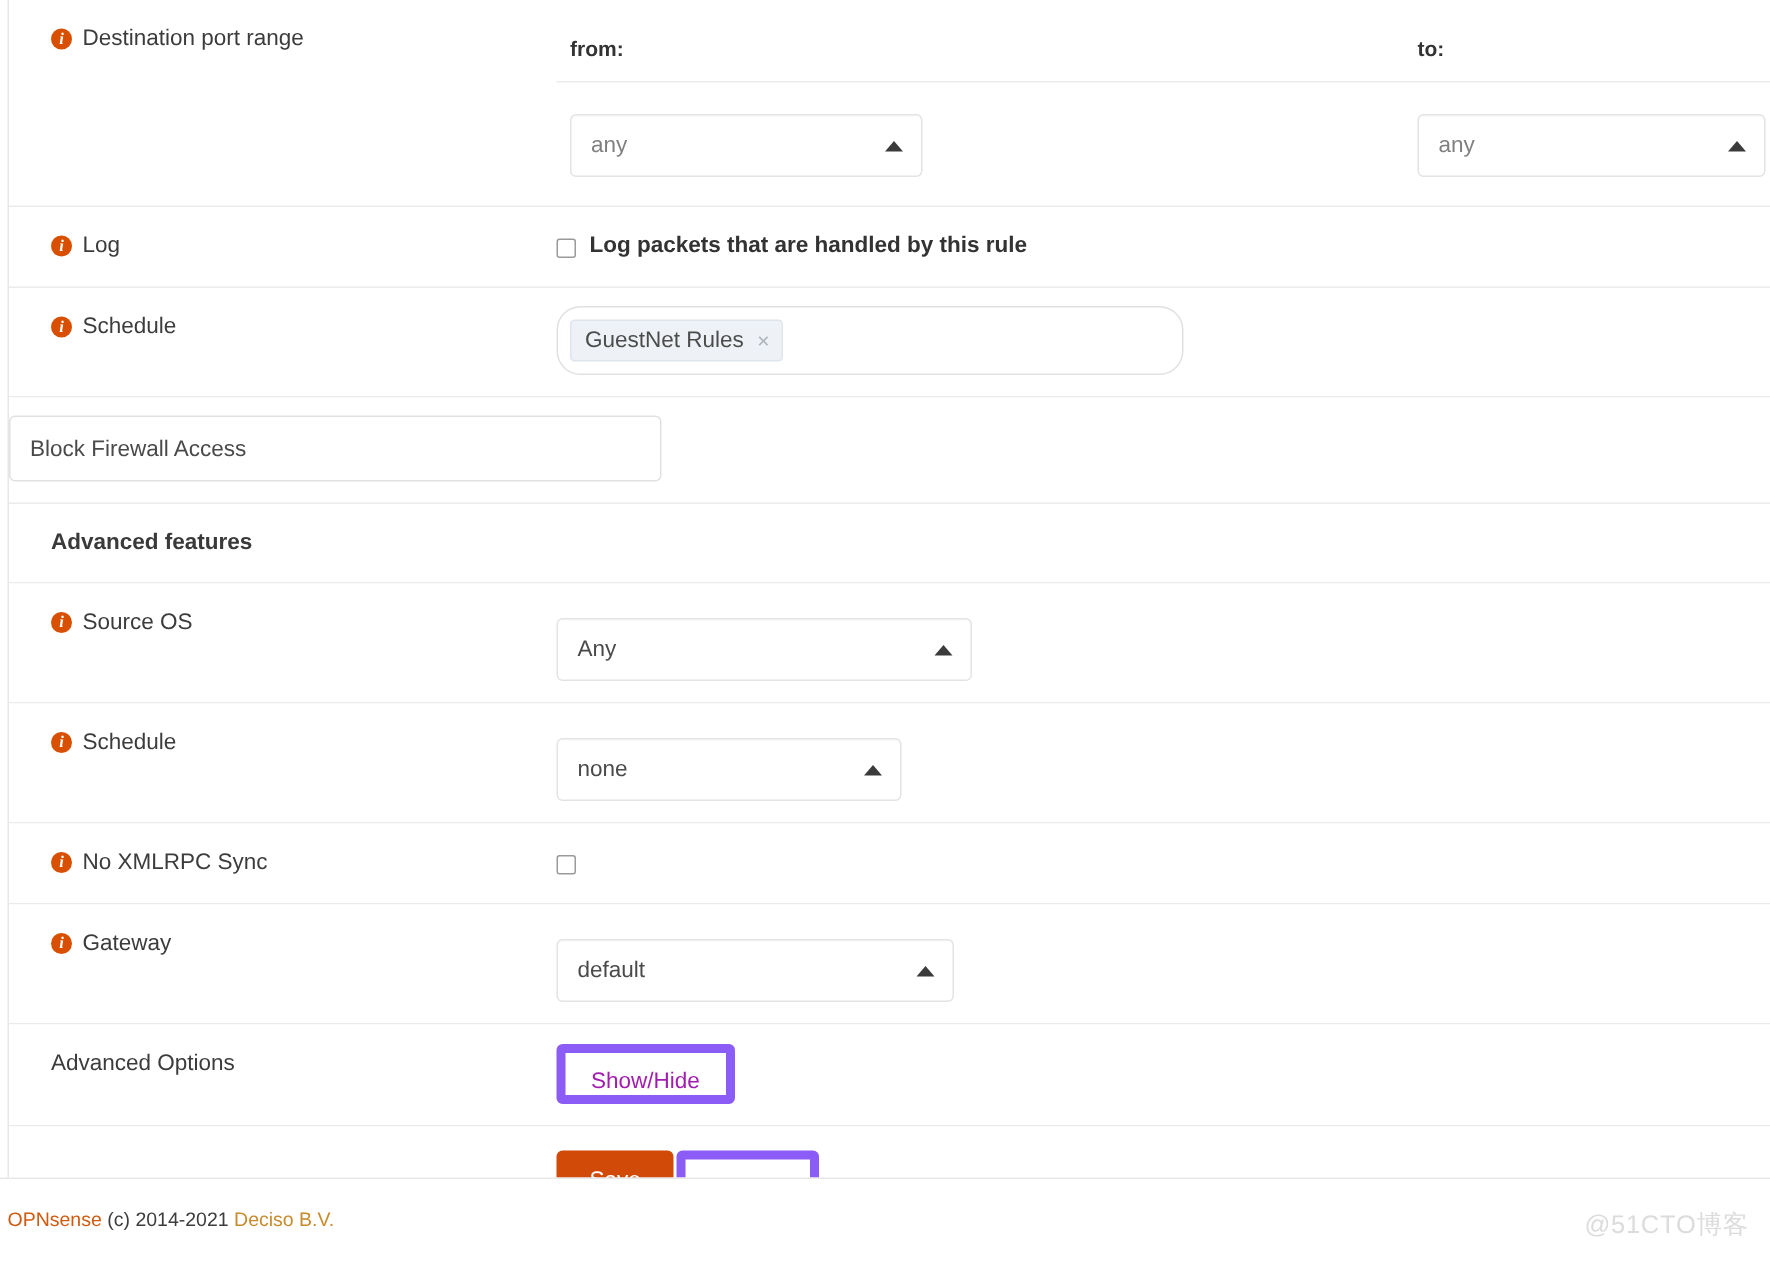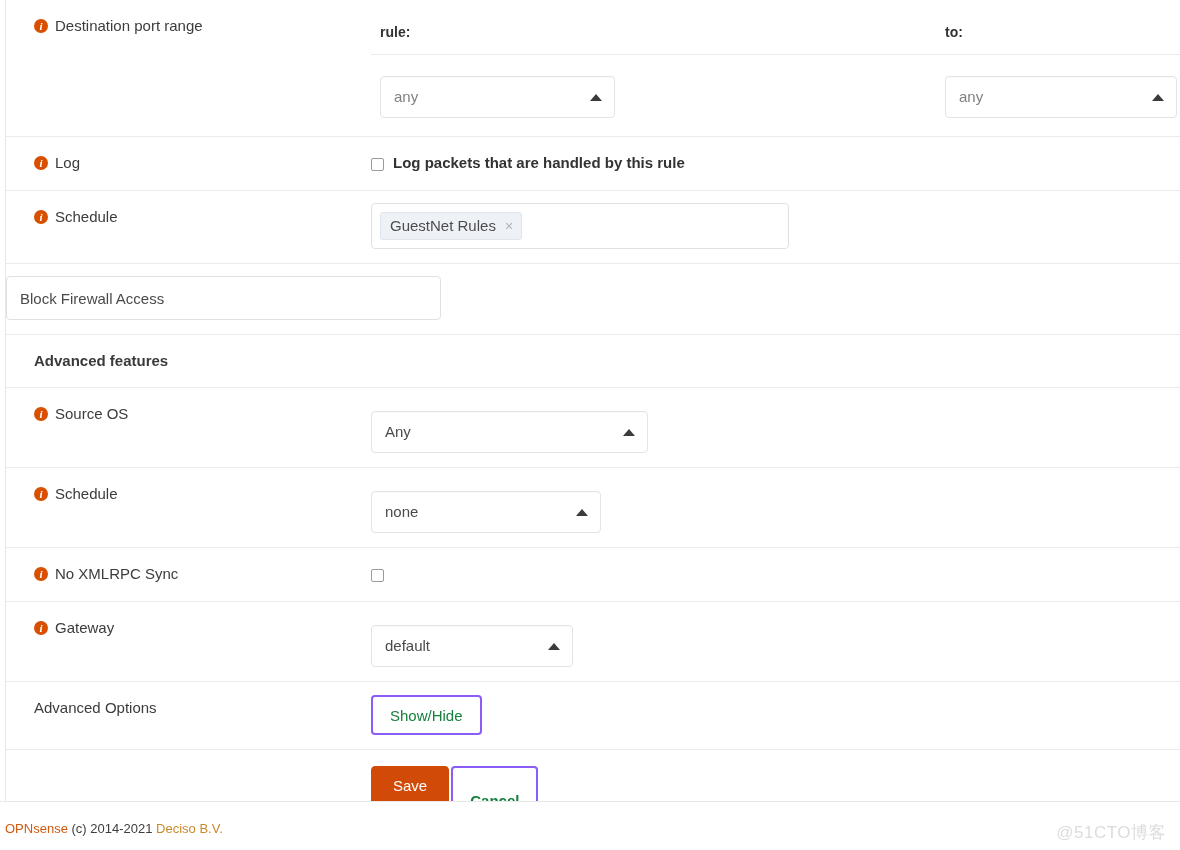"rule:" div.pr-head { text: rule -> from }
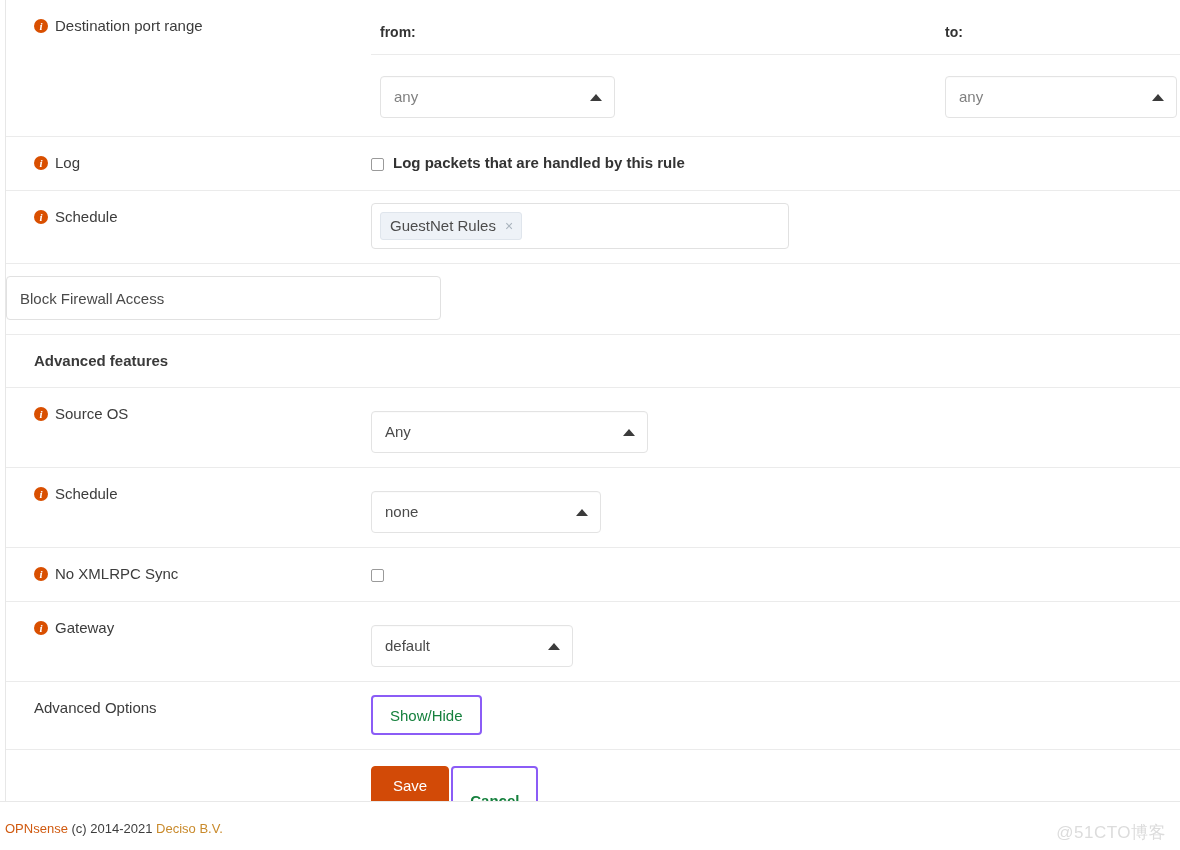"GuestNet Rules" .token-box { border-radius: 4px -> 16px }
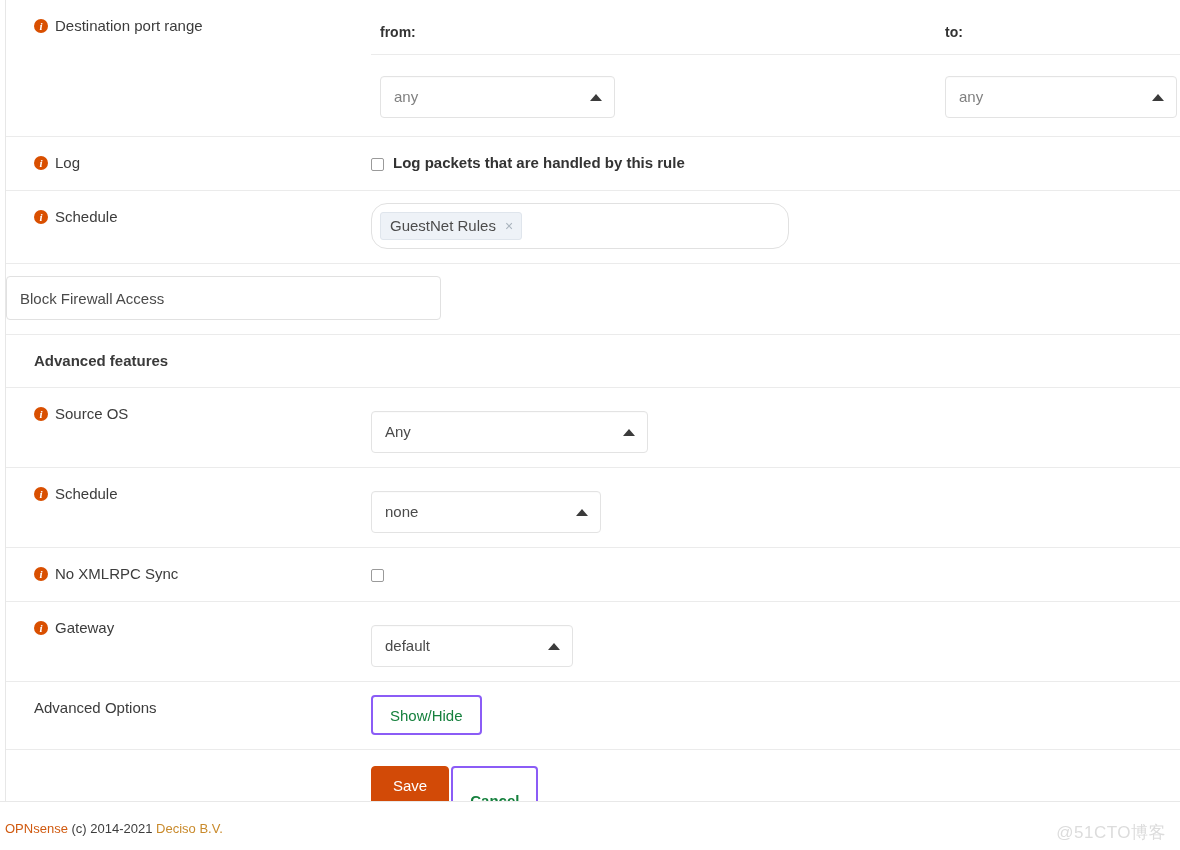"default" .select-box.w-gw { width: 202px -> 265px }
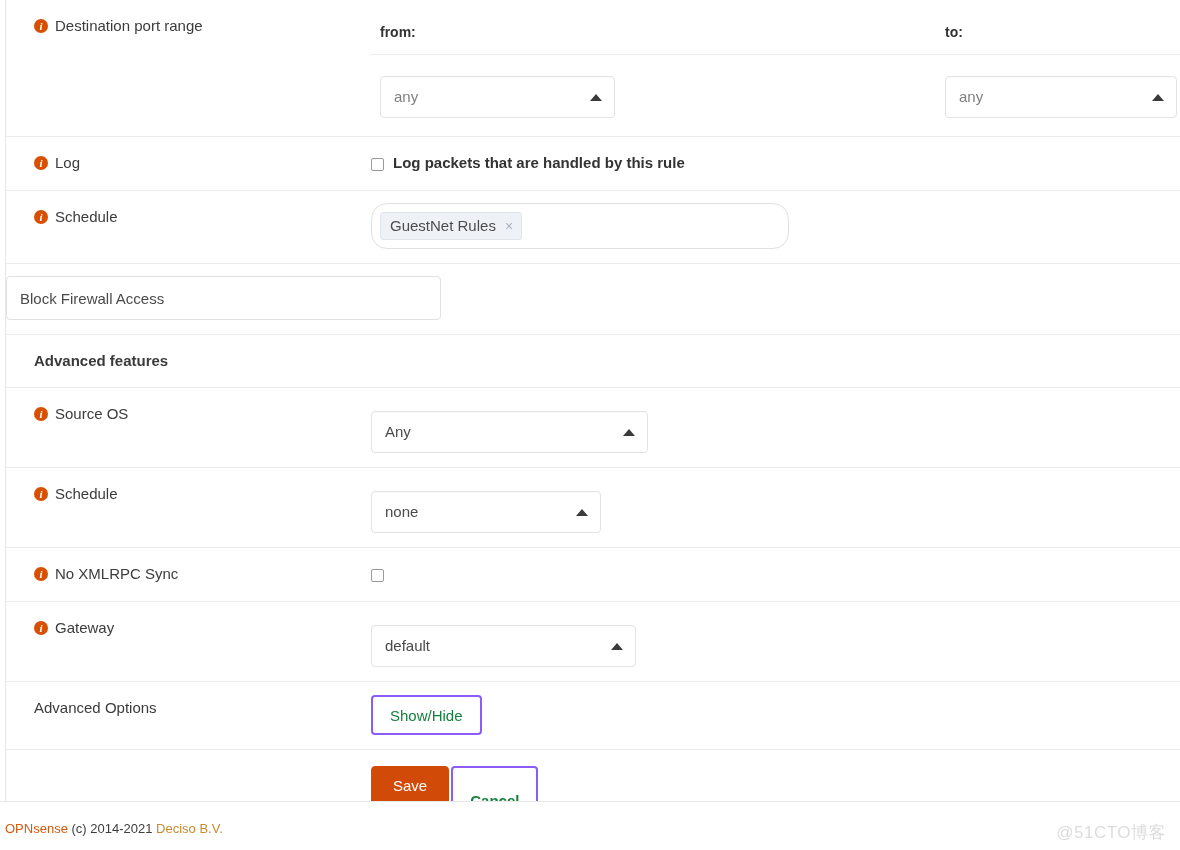"Show/Hide" .btn { border: 2px solid #8b5cf6 -> 6px solid #8b5cf6; color: #15803d -> #a21caf }
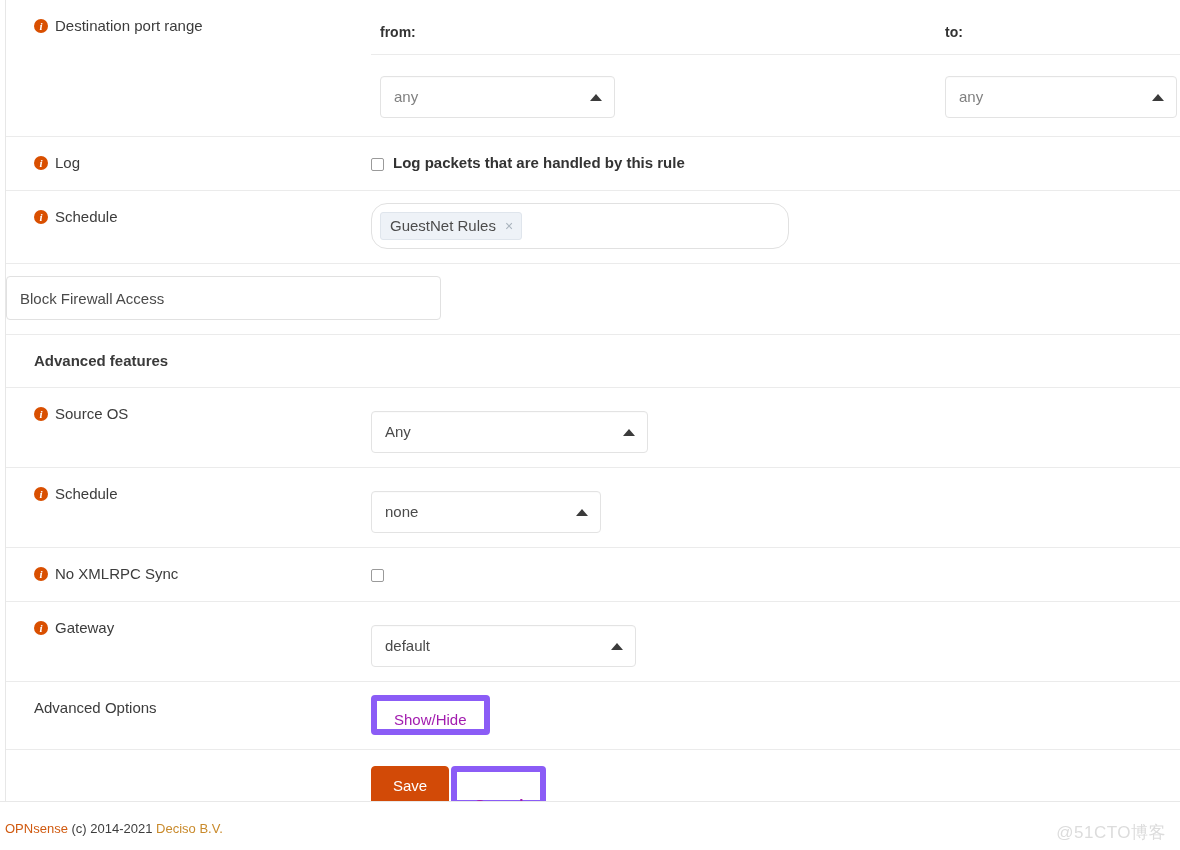"OPNsense (c) 2014-2021 Deciso B.V." .footer { height: 49px -> 65px }
